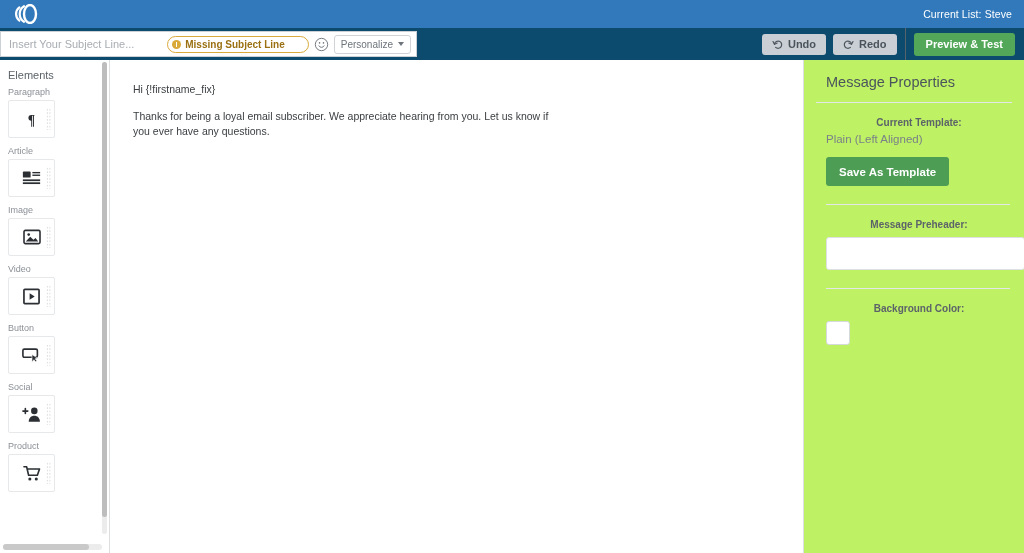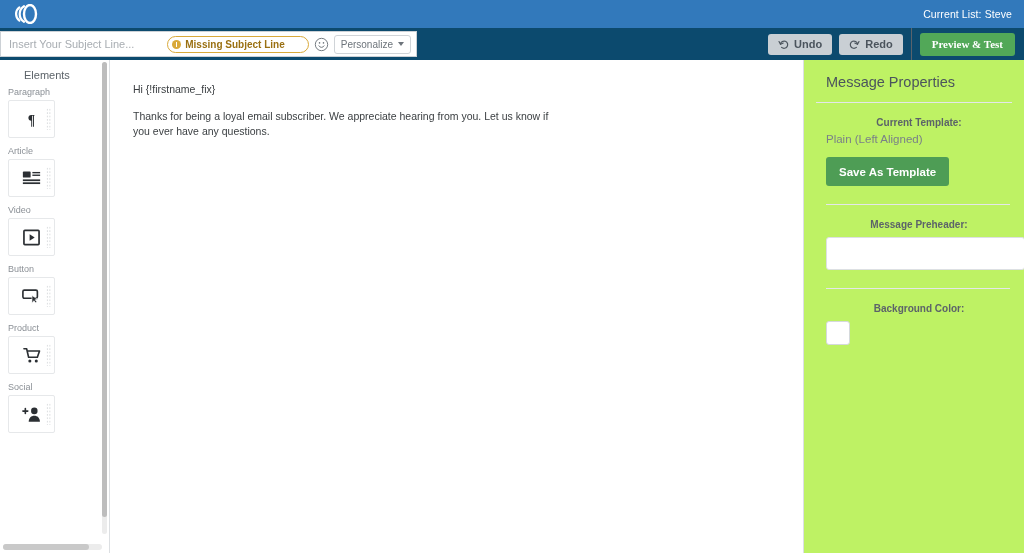"Preview & Test" .preview-btn { font-family: Liberation Serif, serif -> Liberation Sans, sans-serif }
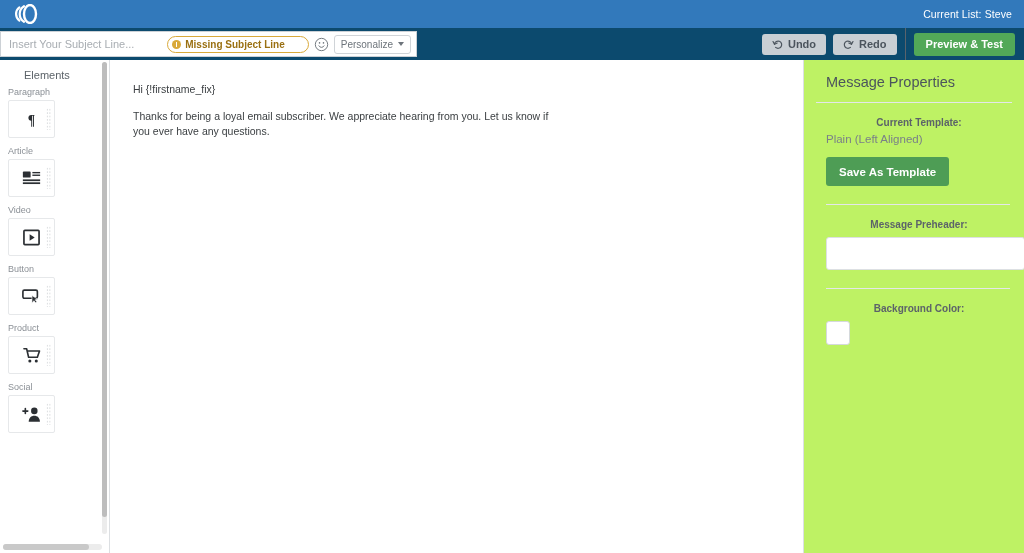"Elements" .sidebar-title { padding: 9px 0 6px 24px -> 9px 0 6px 8px }
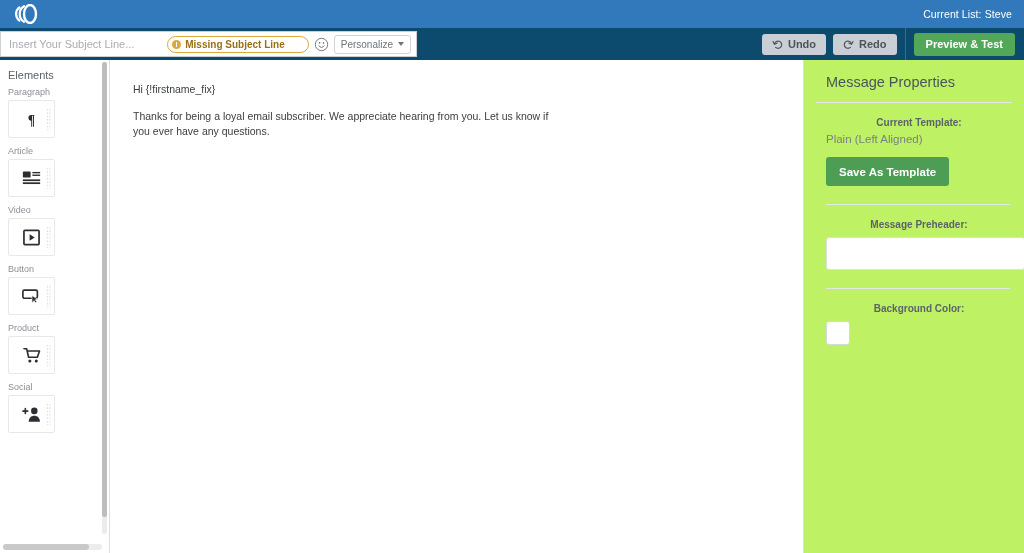"Image" div.tile-cell { html: none -> <div> <div>Image</div> <div> <svg> <rect></rect> <circle></circle> <path></path> </svg> <span></span> </div> </div> }
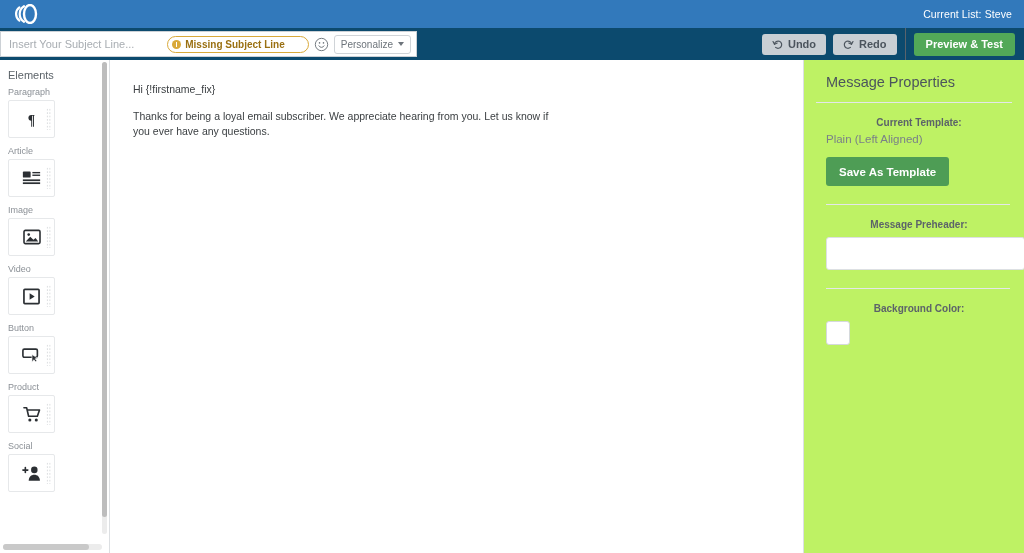"Product" div.tile-cell { order: before "Social" -> after "Social" }
